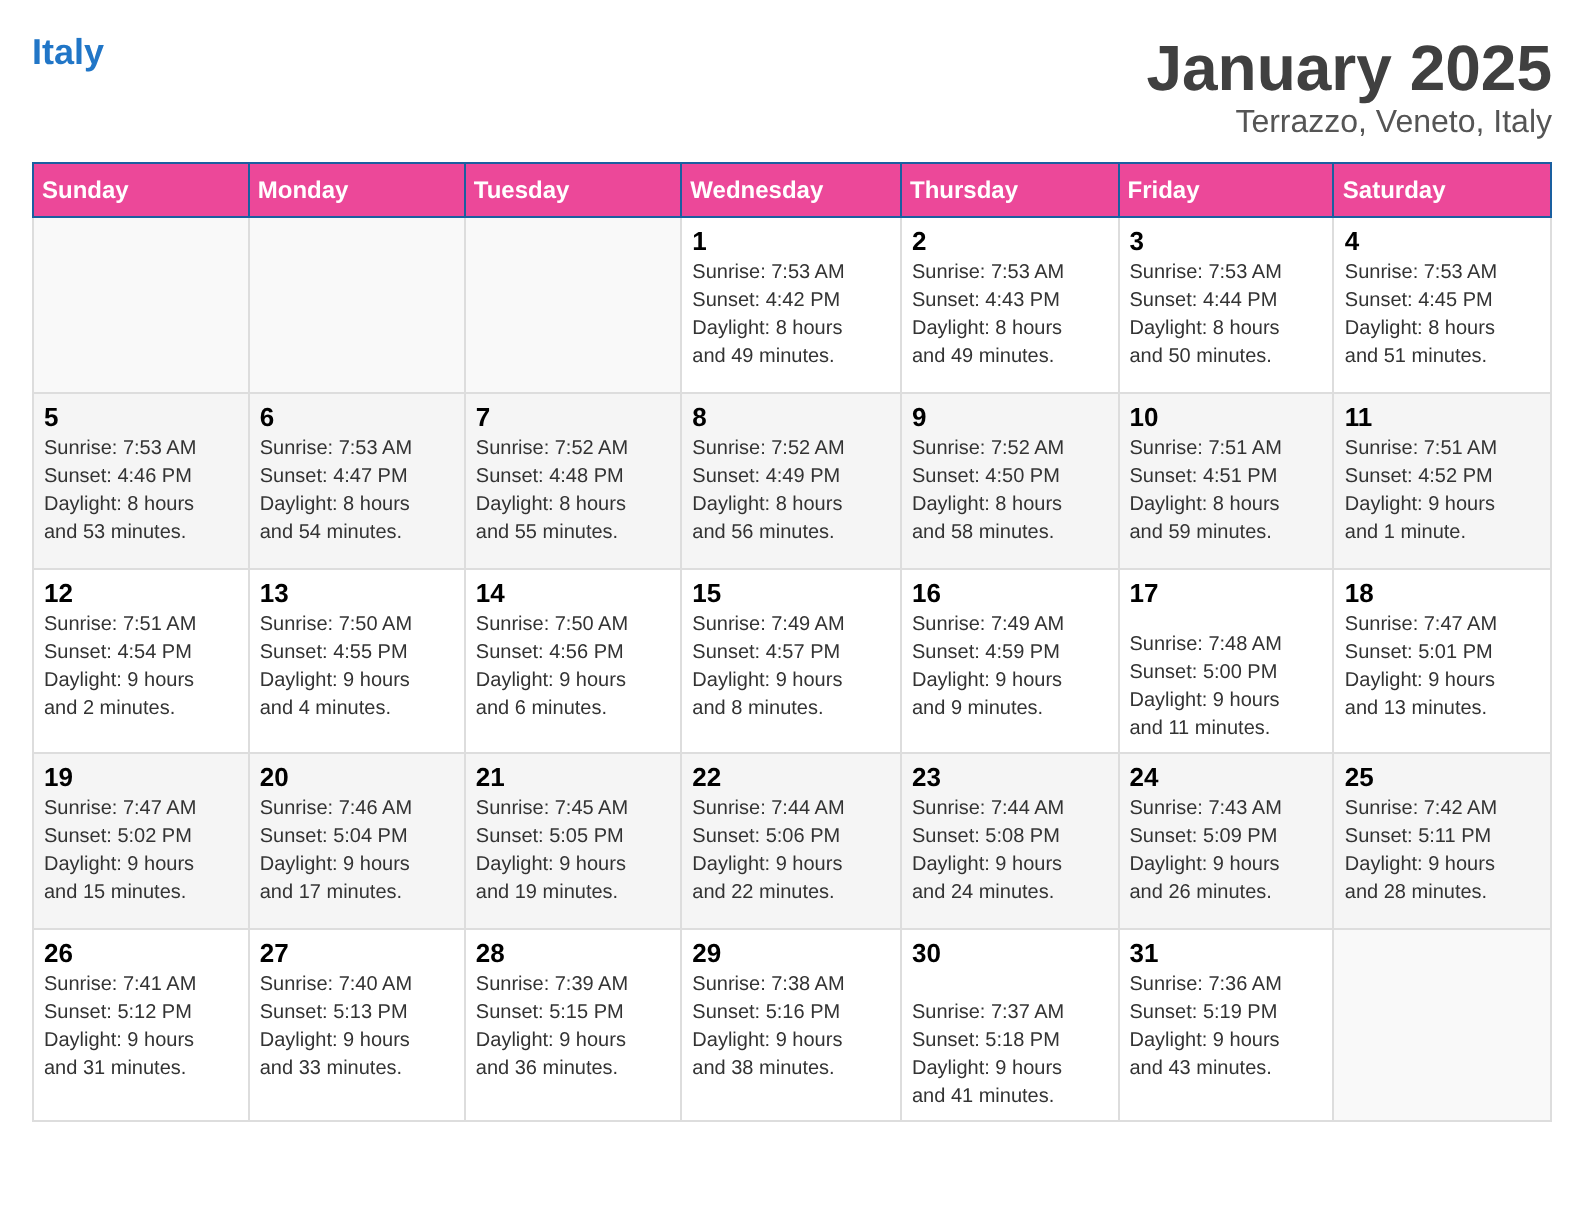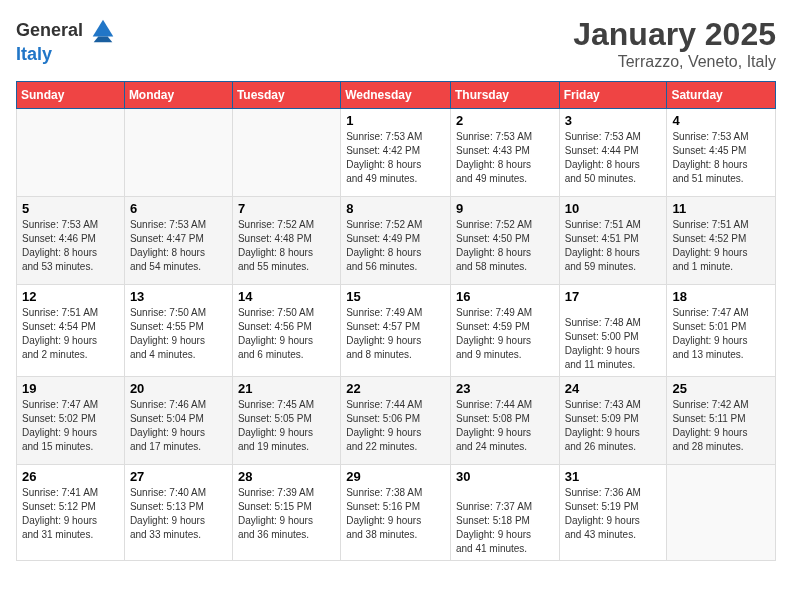"General" div { html: <div> <span>General</span> <svg> <polygon></polygon> <polygon></polygon> </svg> </div> -> none }
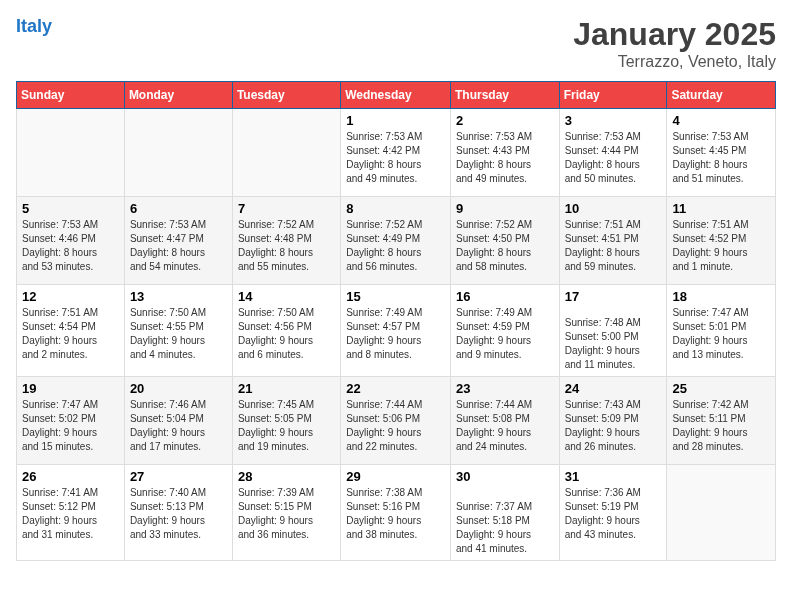"Sunday" thead tr { background-color: #ef4444 -> #ec4899 }
